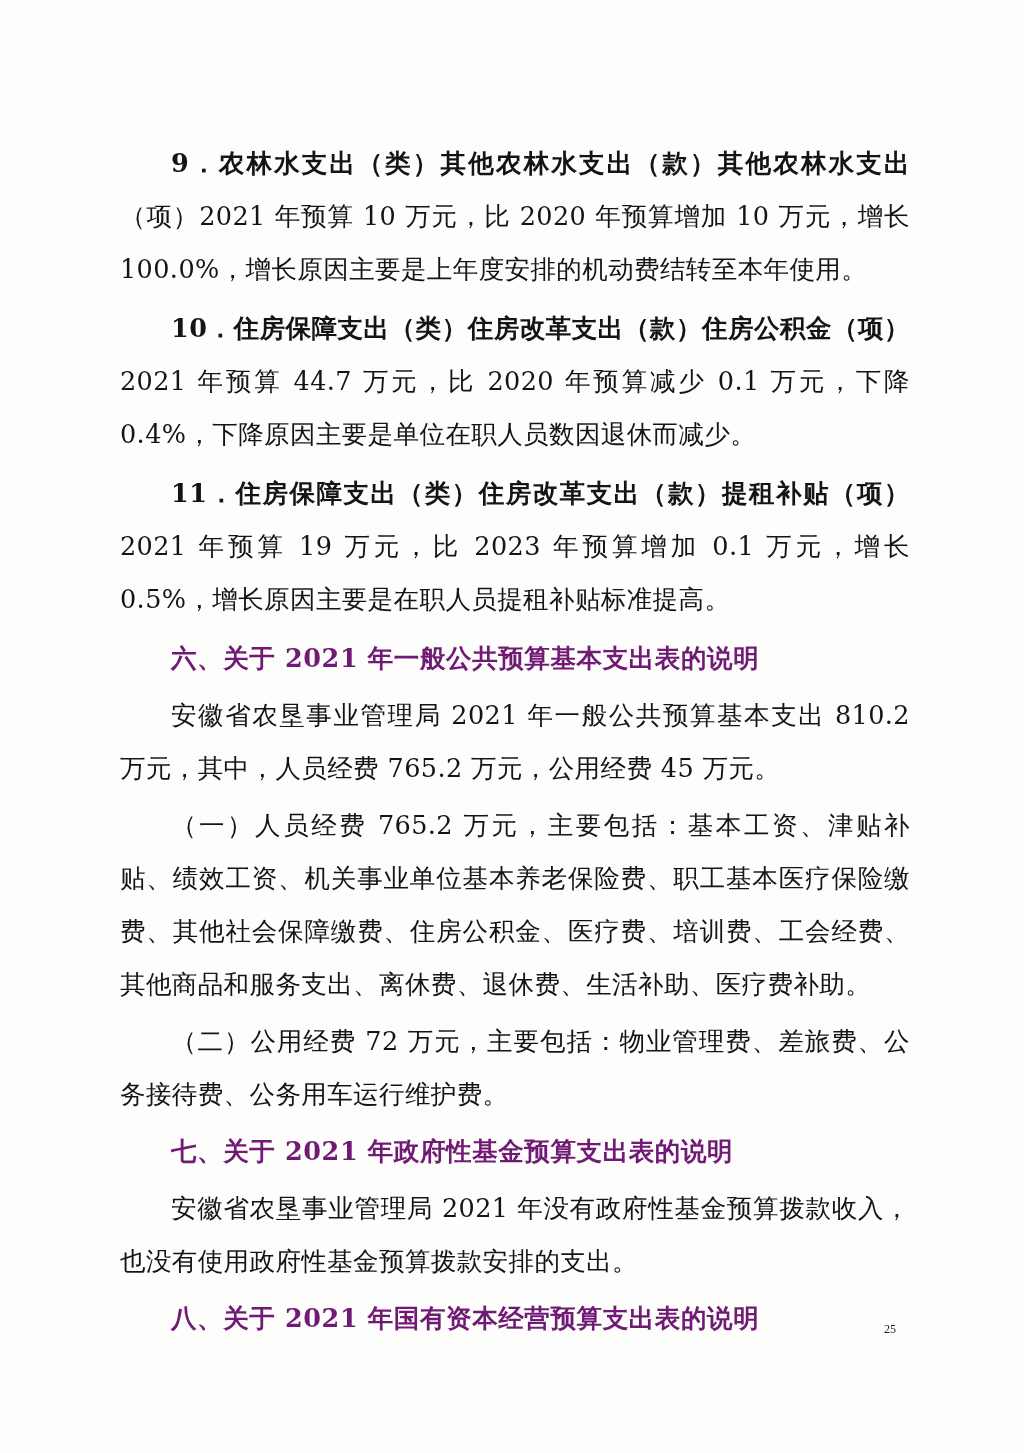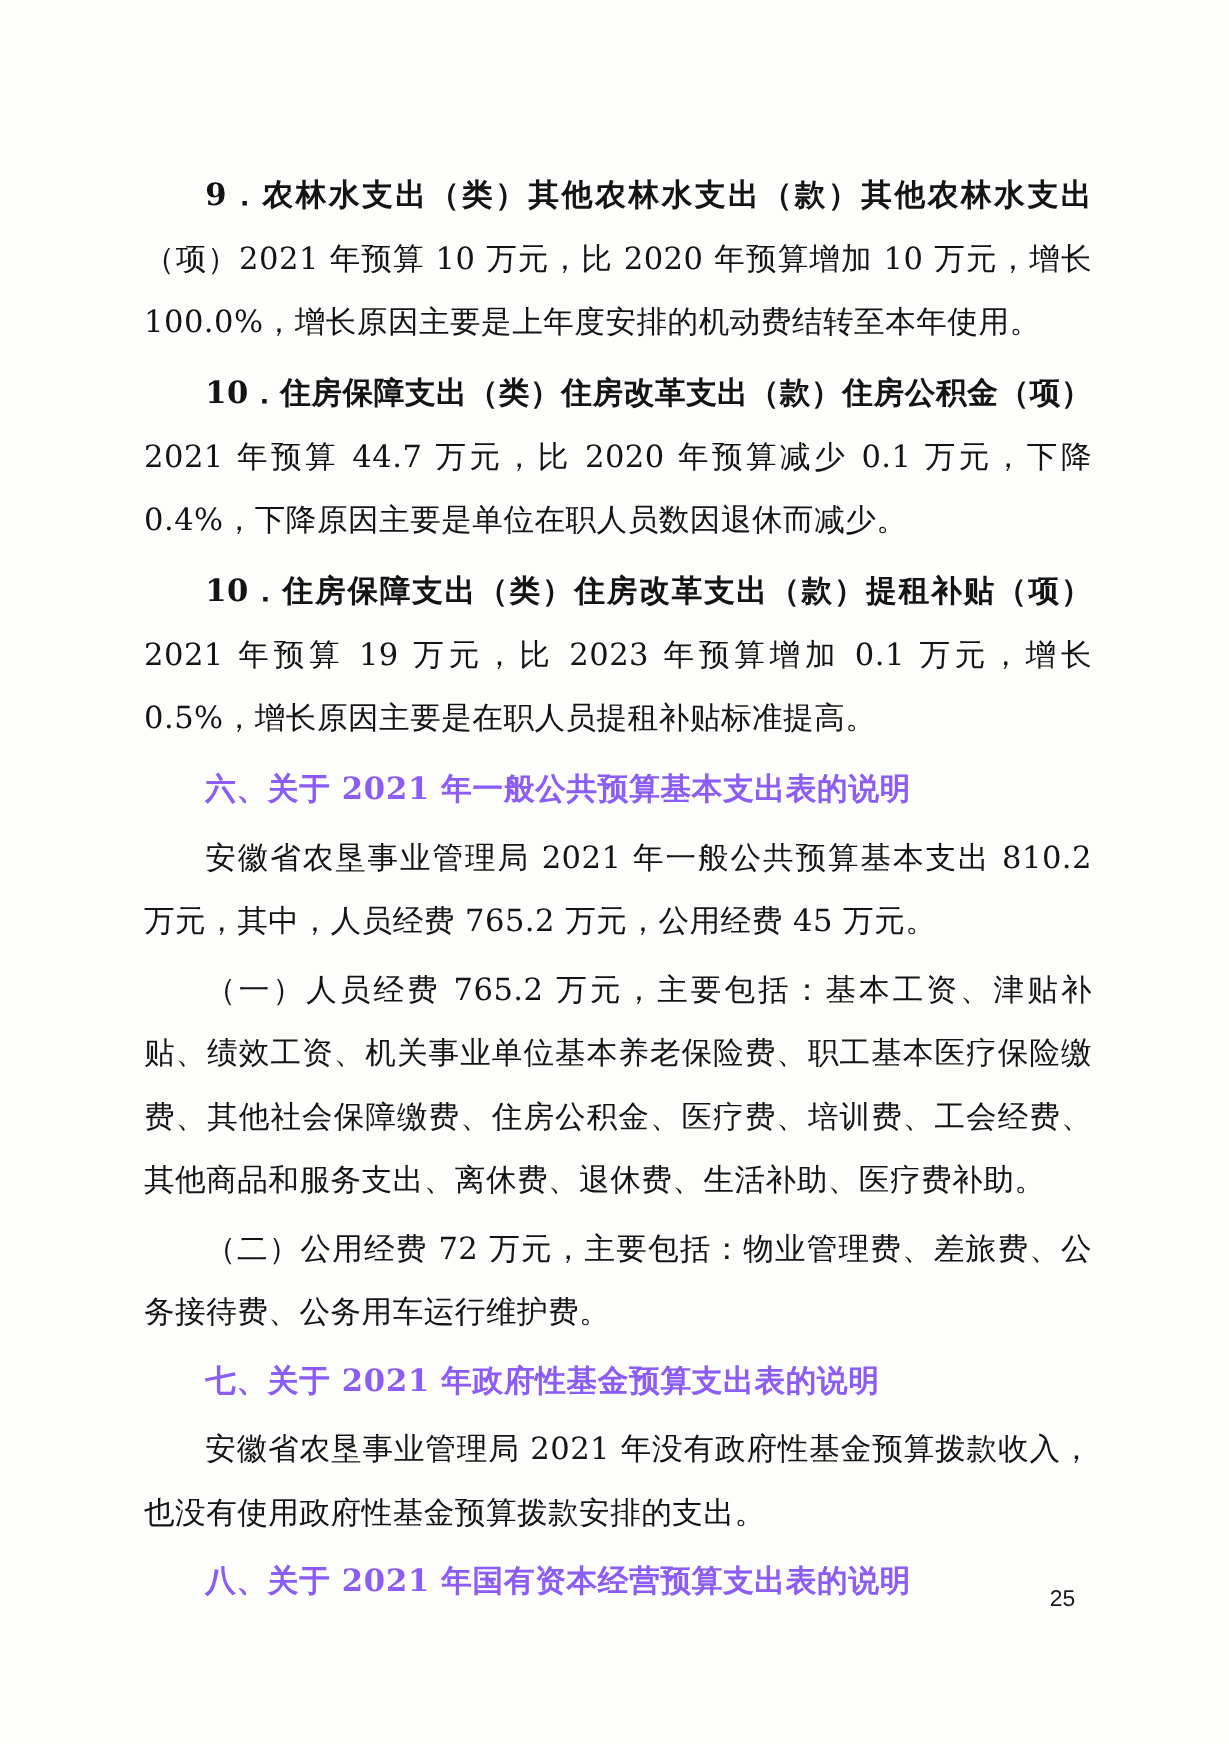"10．住房保障支出（类）住房改革支出（款）提租补贴（项）" span.num-lead { text: 10 -> 11 }
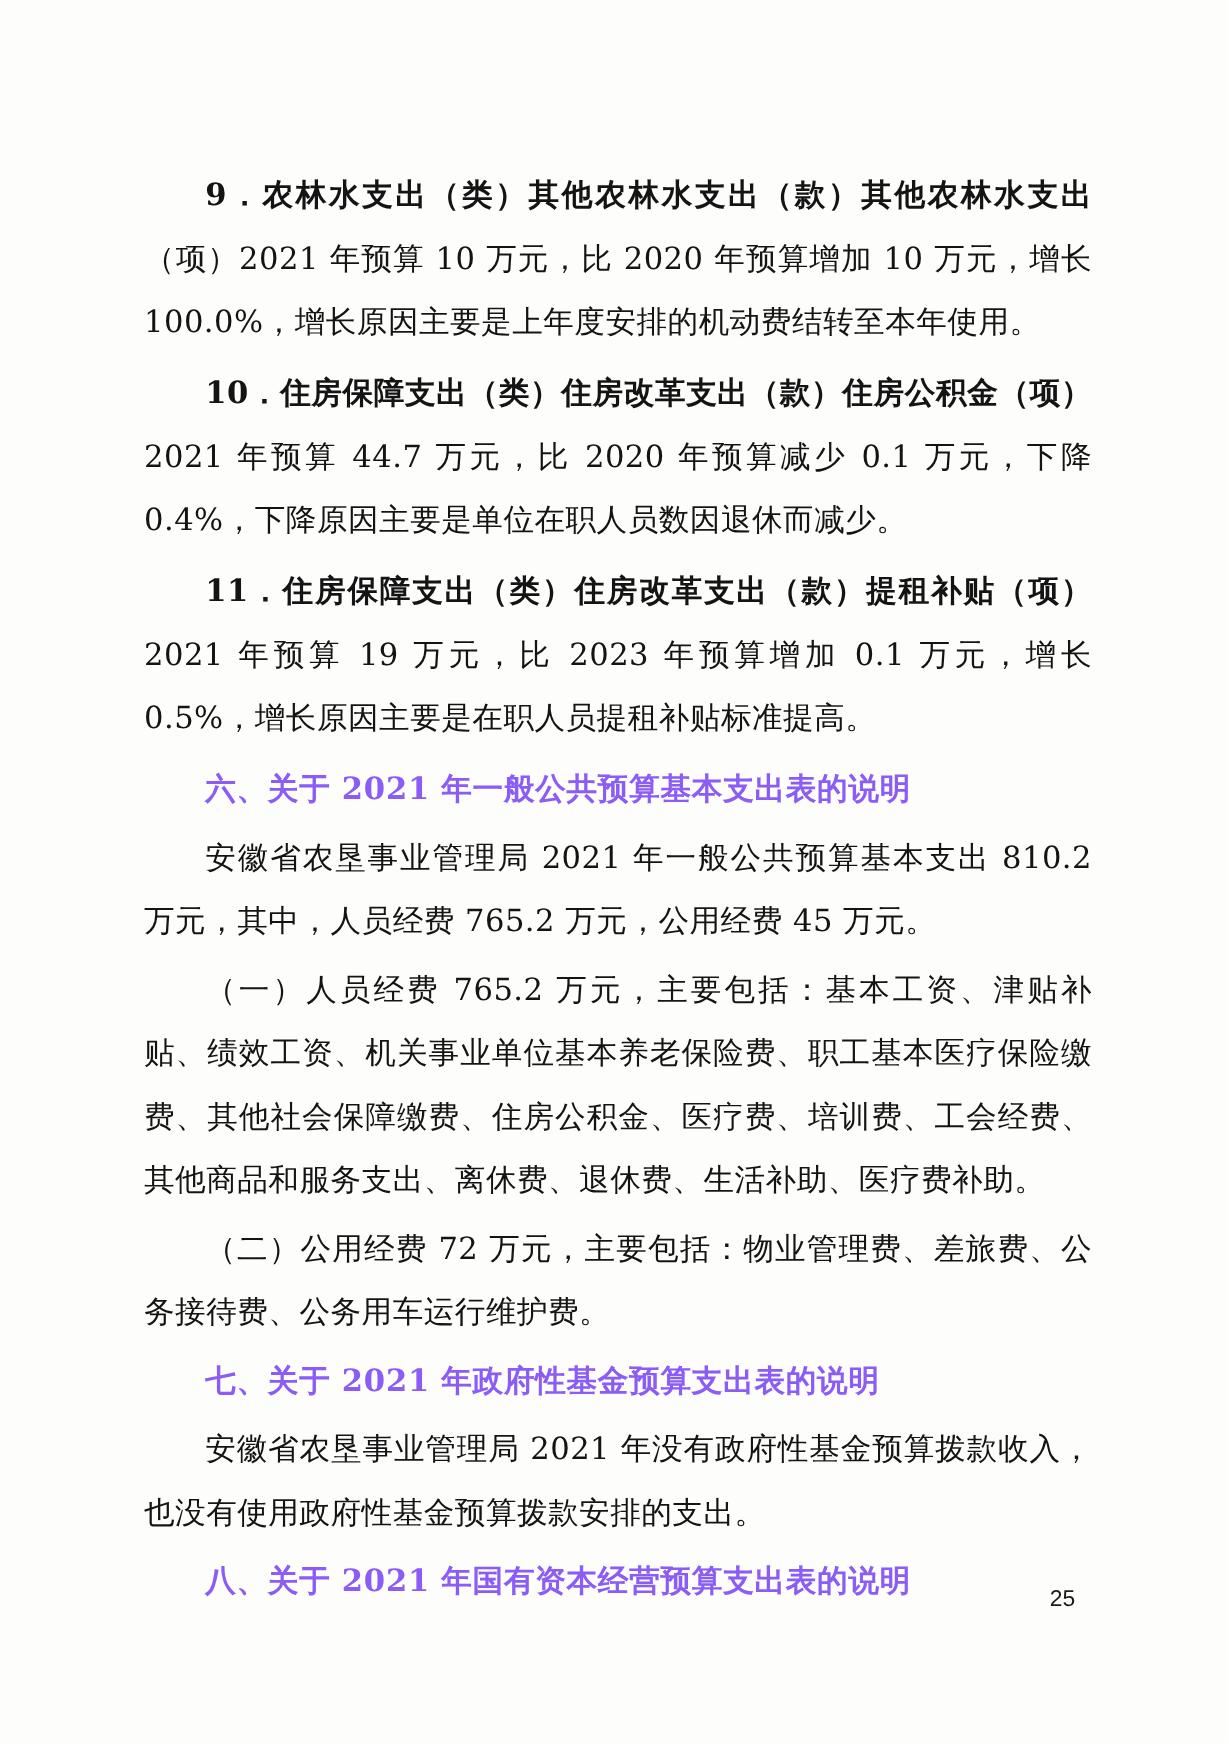"六、关于 2021 年一般公共预算基本支出表的说明" .heading { color: #8b5cf6 -> #701a75 }
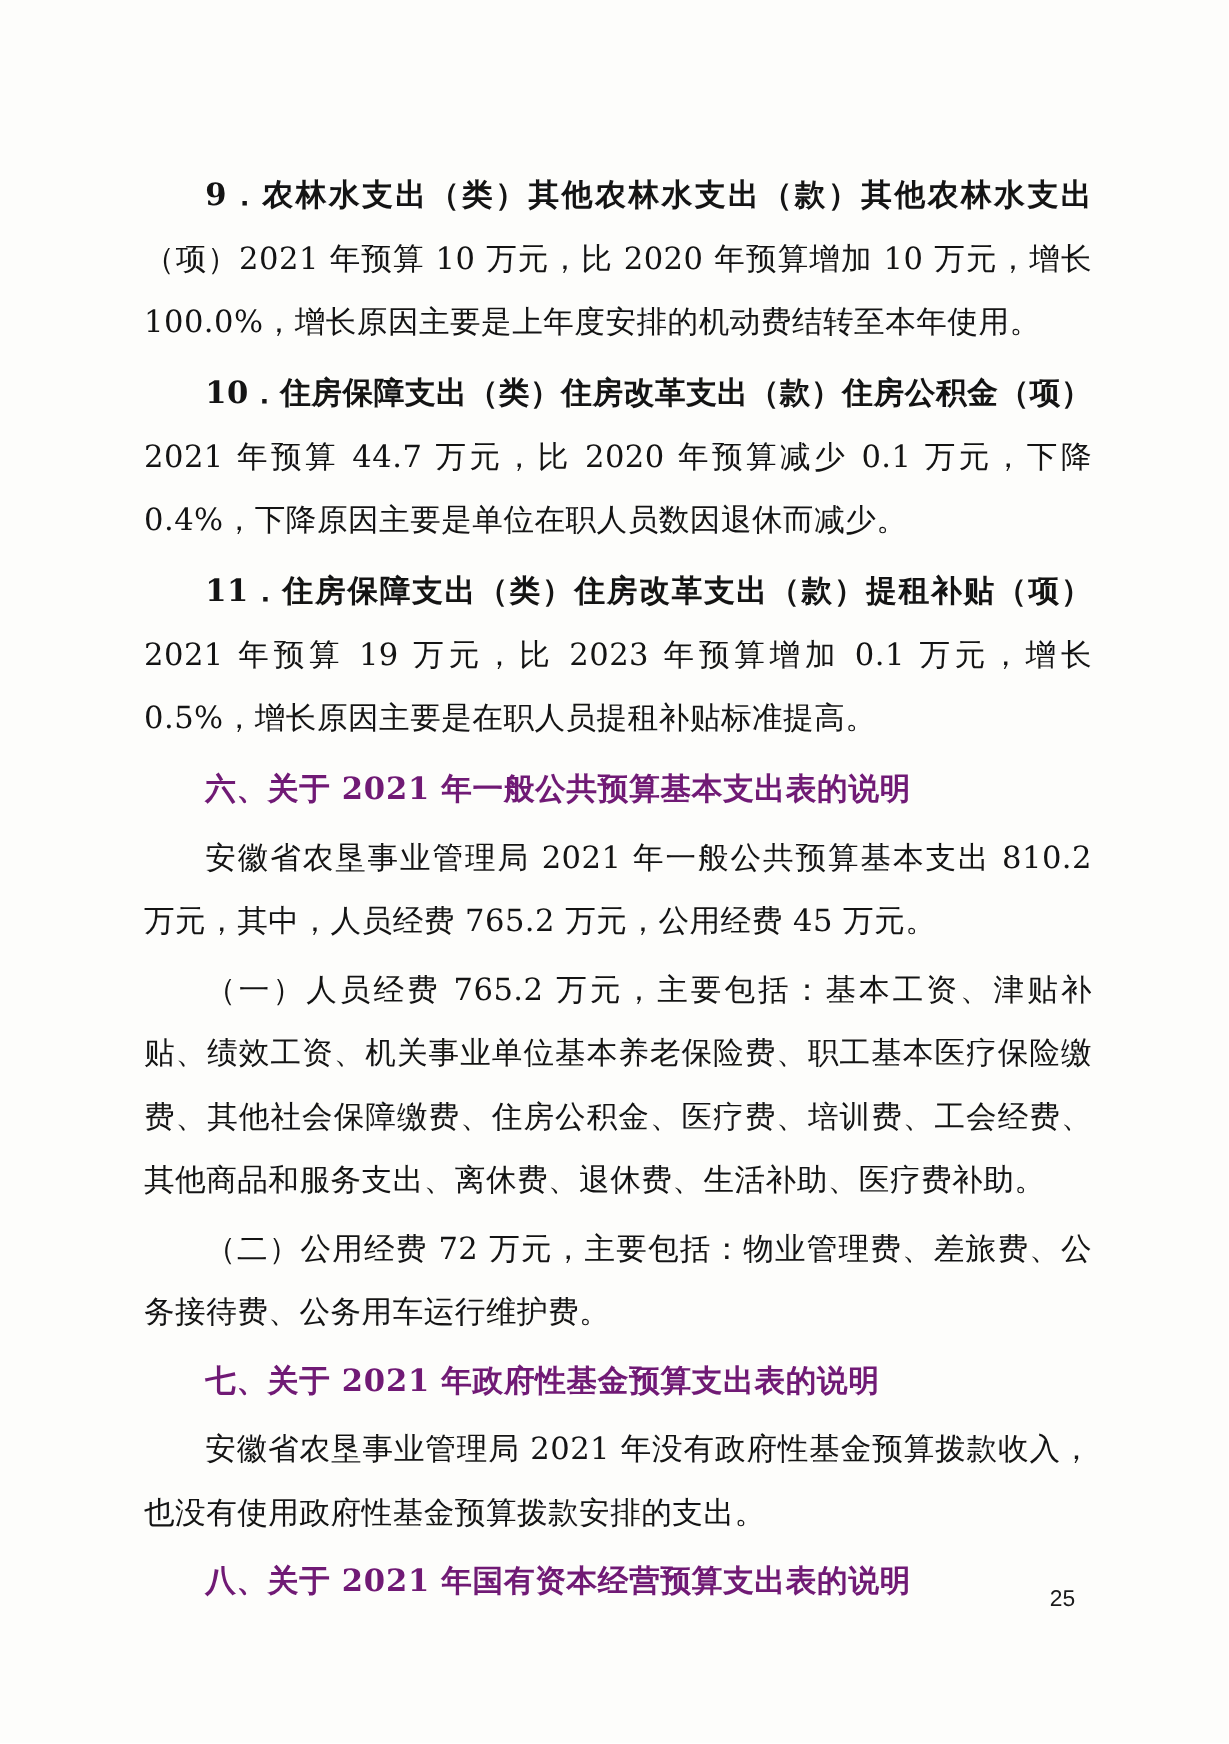"25" .page-number { font-family: Liberation Sans, sans-serif -> Liberation Serif, serif; font-size: 19px -> 12px }
